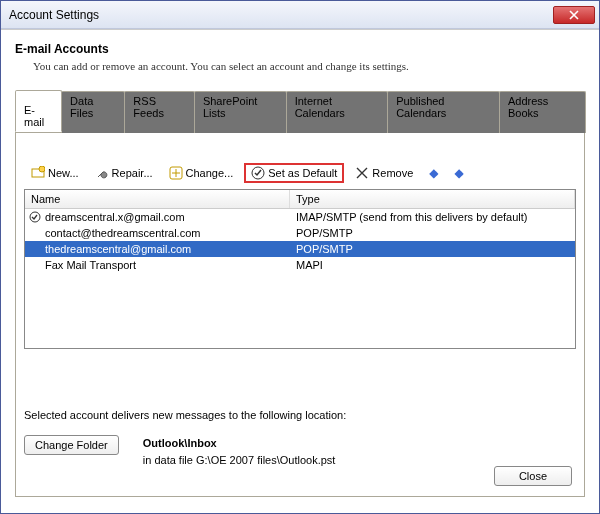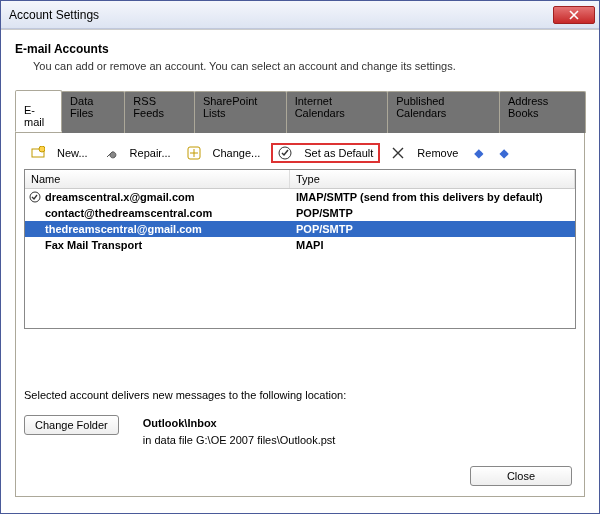"You can add or remove" .subheading { font-family: none -> Liberation Serif, serif }
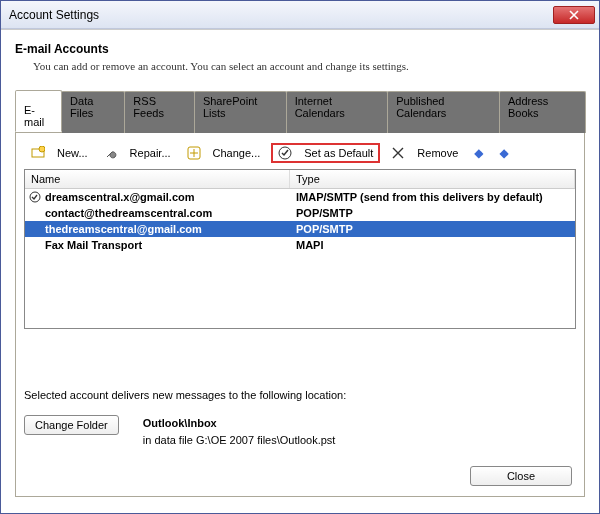"New..." .tb-btn { gap: 12px -> 3px; margin-top: none -> 20px }
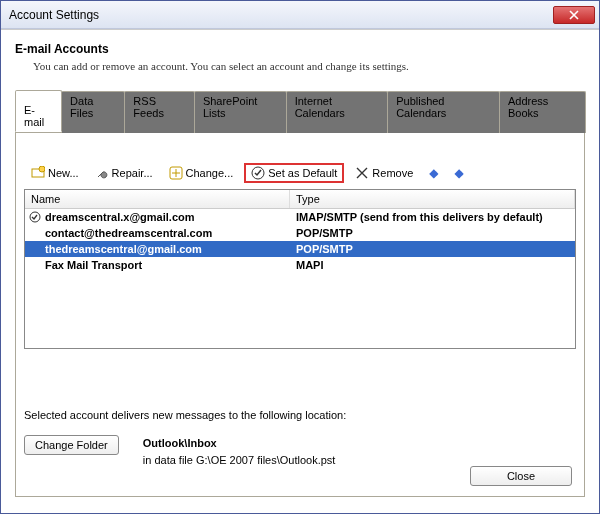"dreamscentral.x@gmail.com" .lv-row { font-weight: bold -> none }
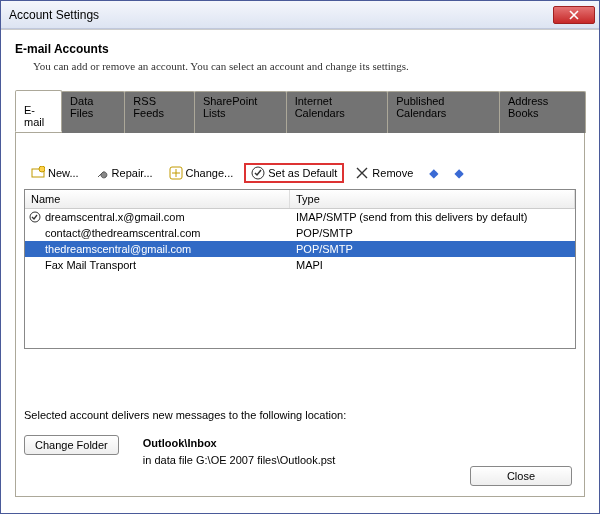"Close" .close-row .btn { padding: 3px 36px -> 3px 24px }
